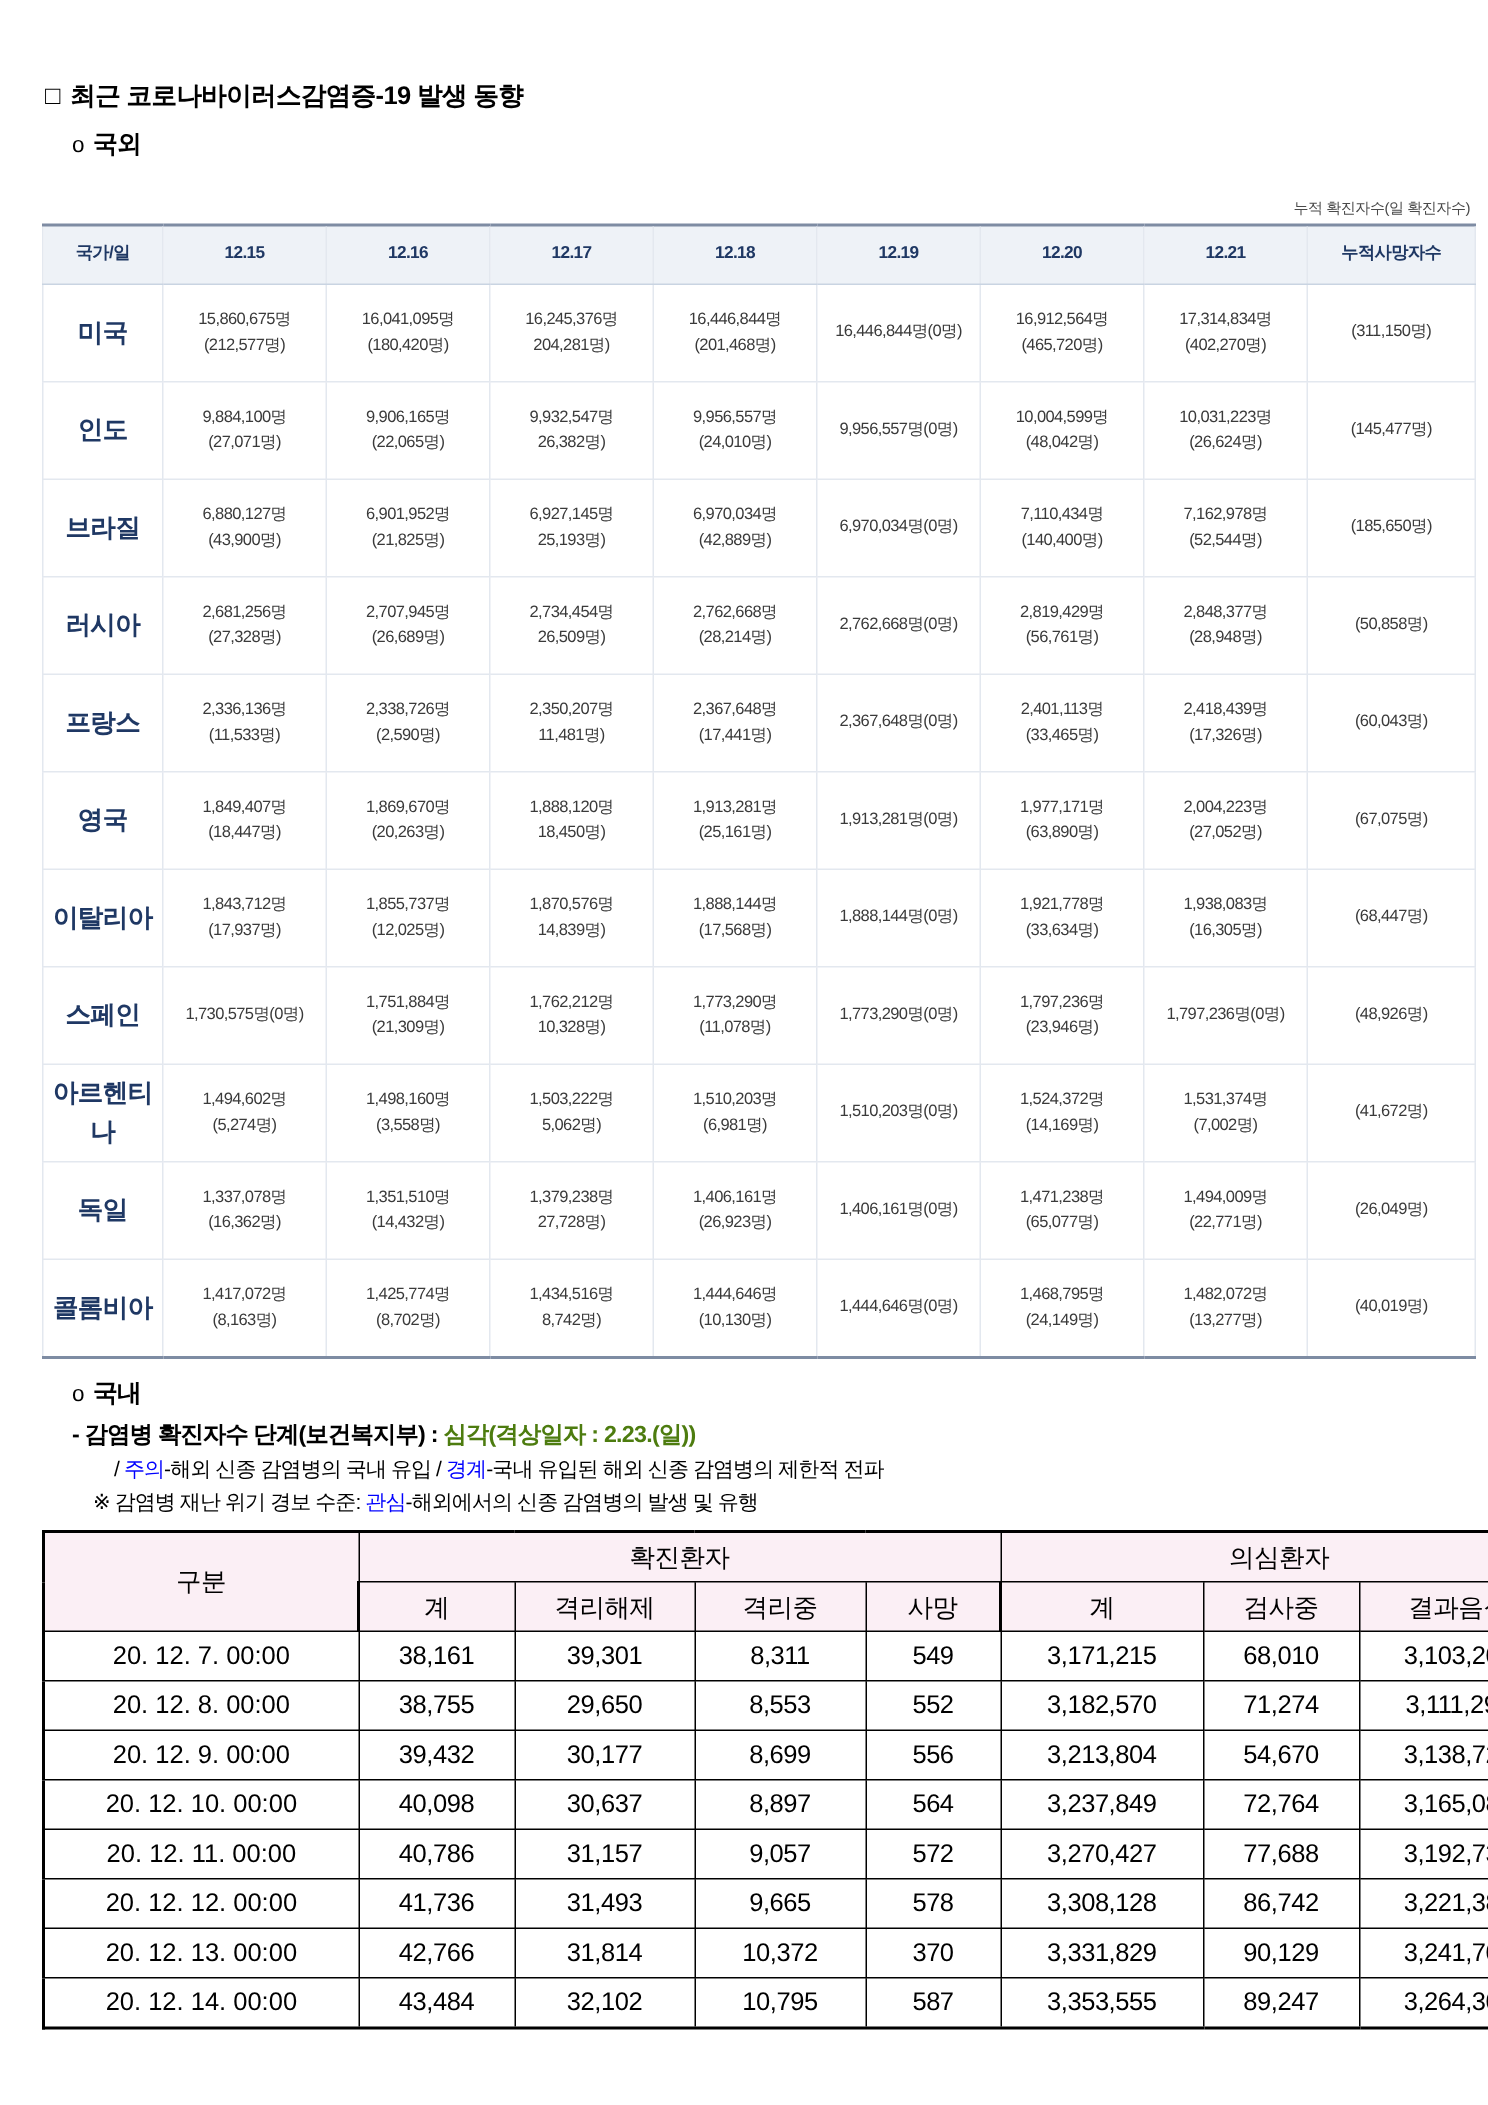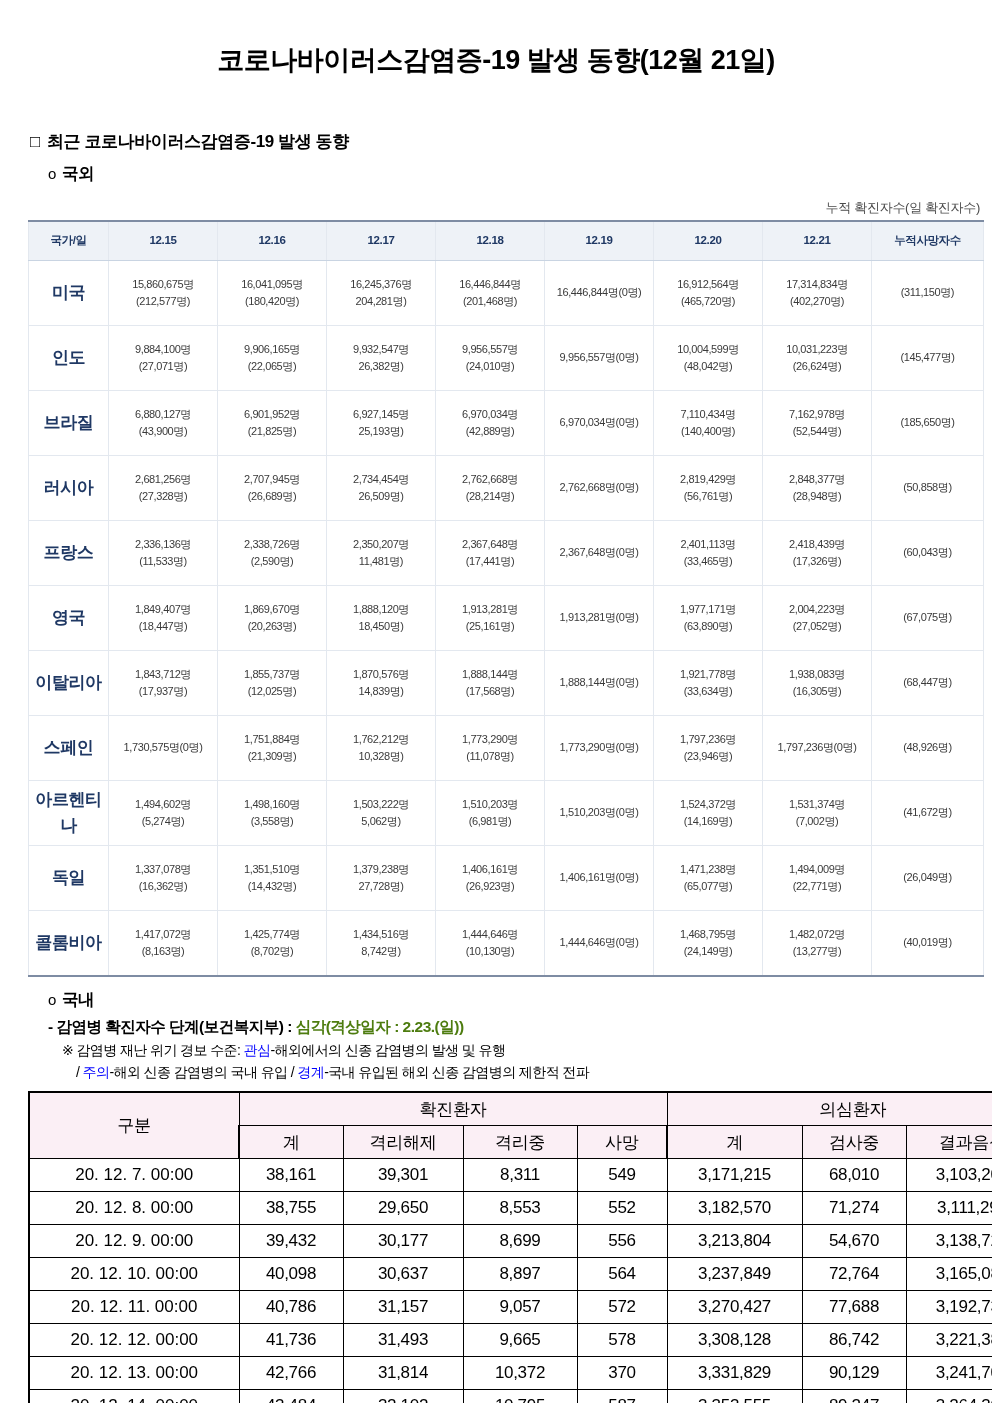"코로나바이러스감염증-19 발생 동향(12월 21일)" div.doc-title { html: <div>코로나바이러스감염증-19 발생 동향(12월 21일)</div> -> none }
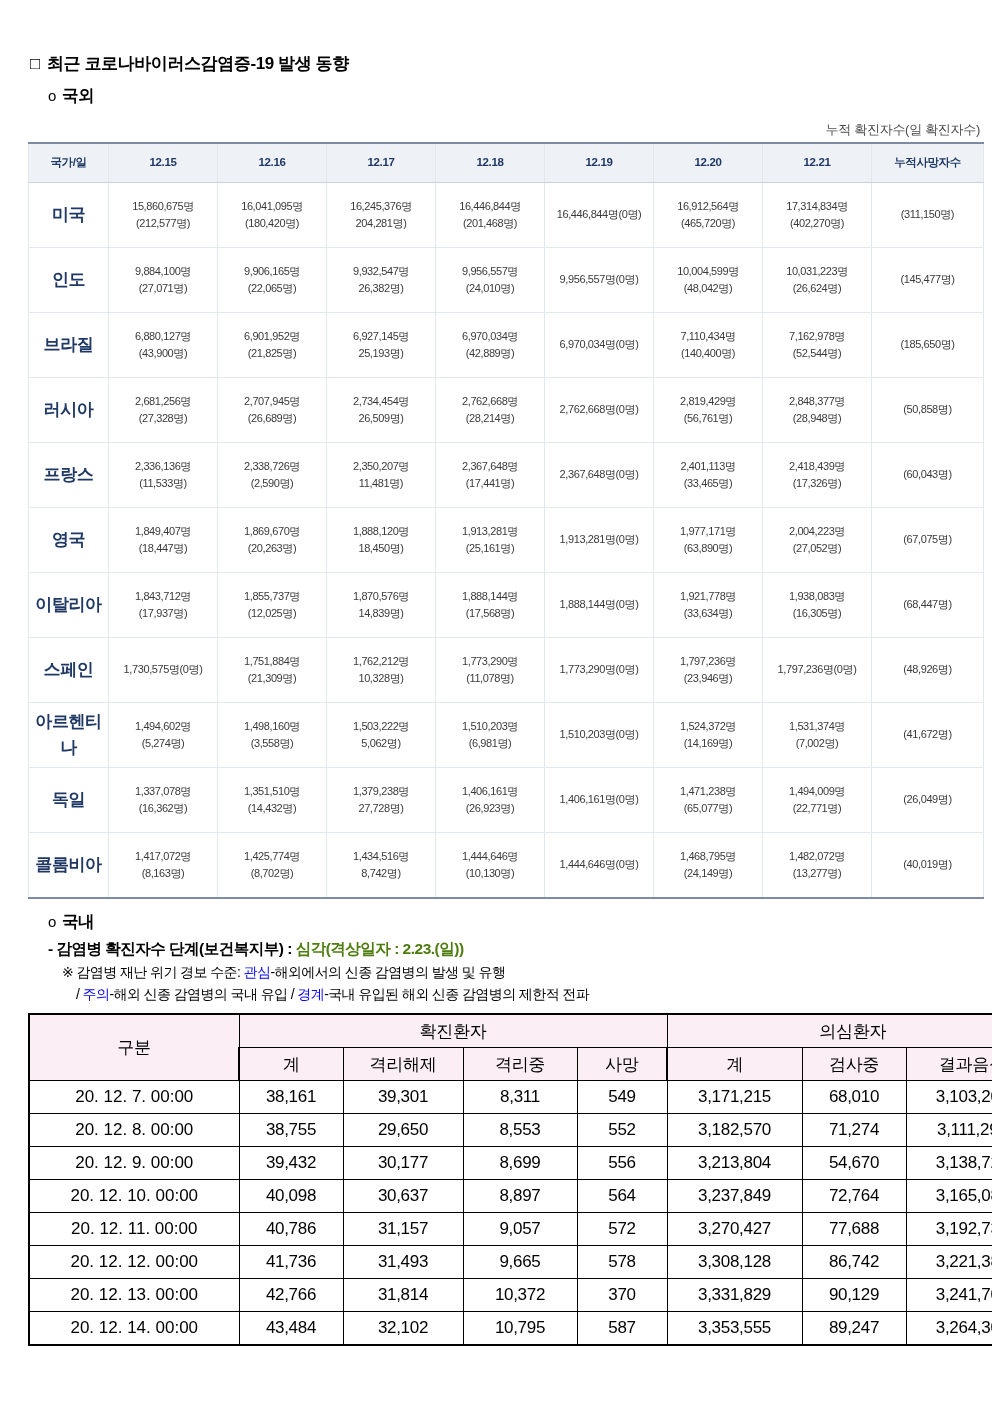"누적 확진자수(일 확진자수)" .tbl-note { font-size: 13px -> 10px; margin: 14px 12px 3px 0 -> 25px 12px 3px 0 }
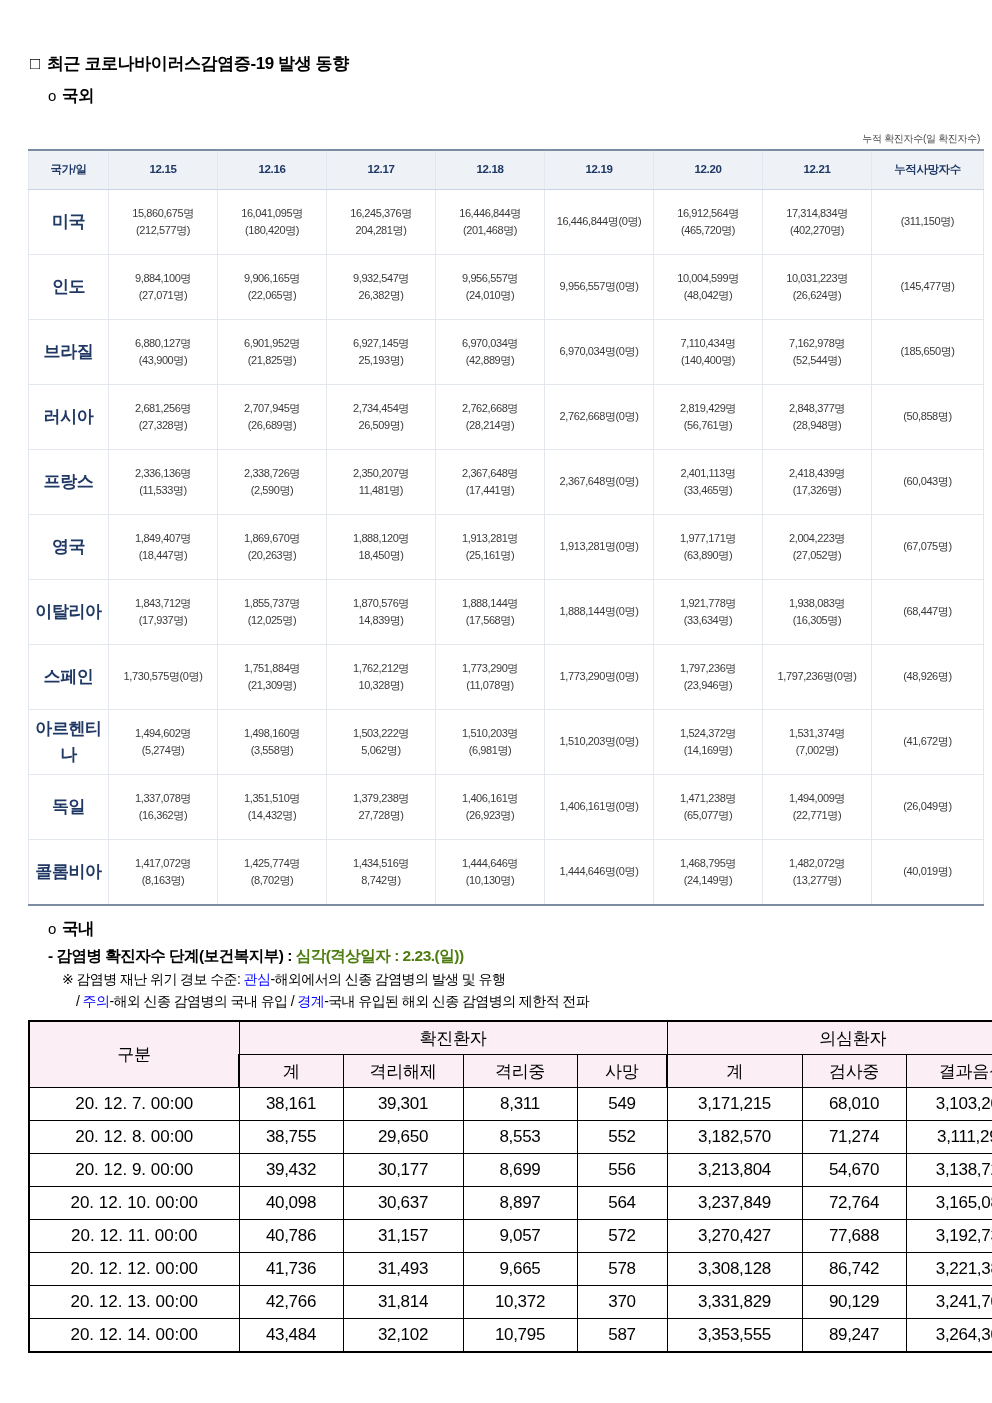"※ 감염병 재난 위기 경보" div.note { order: before "/ 주의-해외 신종 감염병의 국내" -> after "/ 주의-해외 신종 감염병의 국내" }
